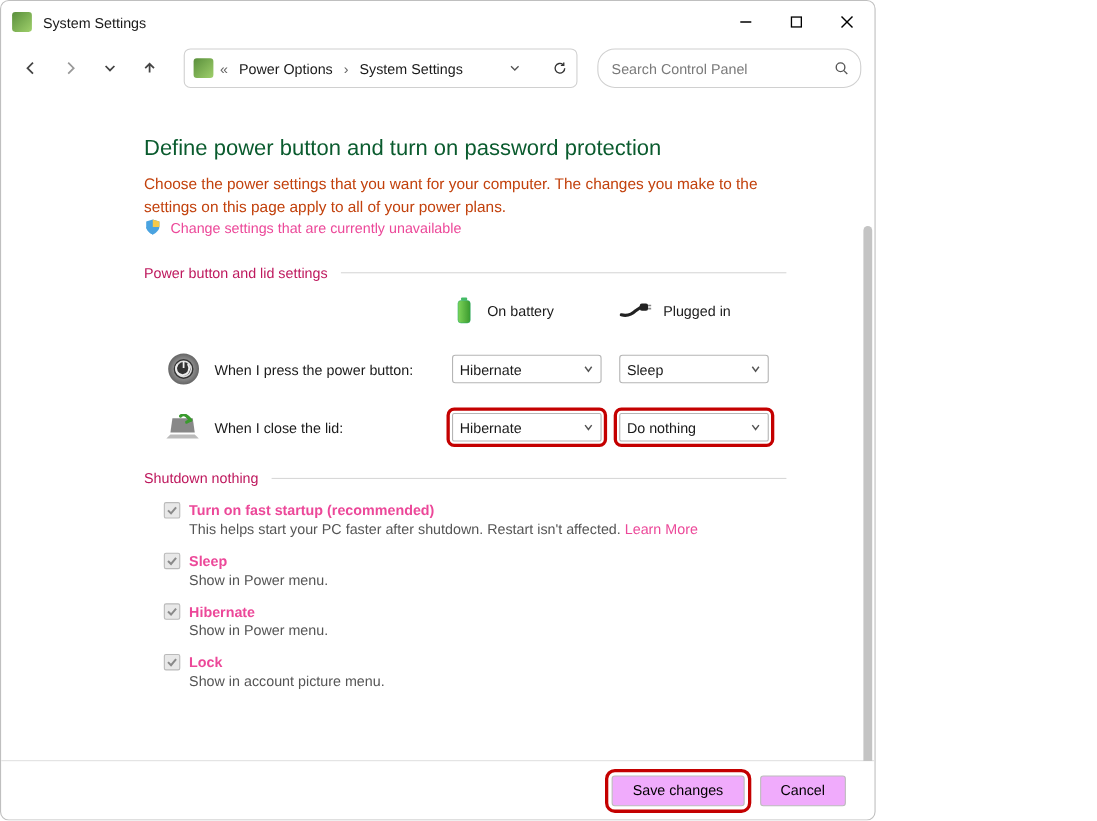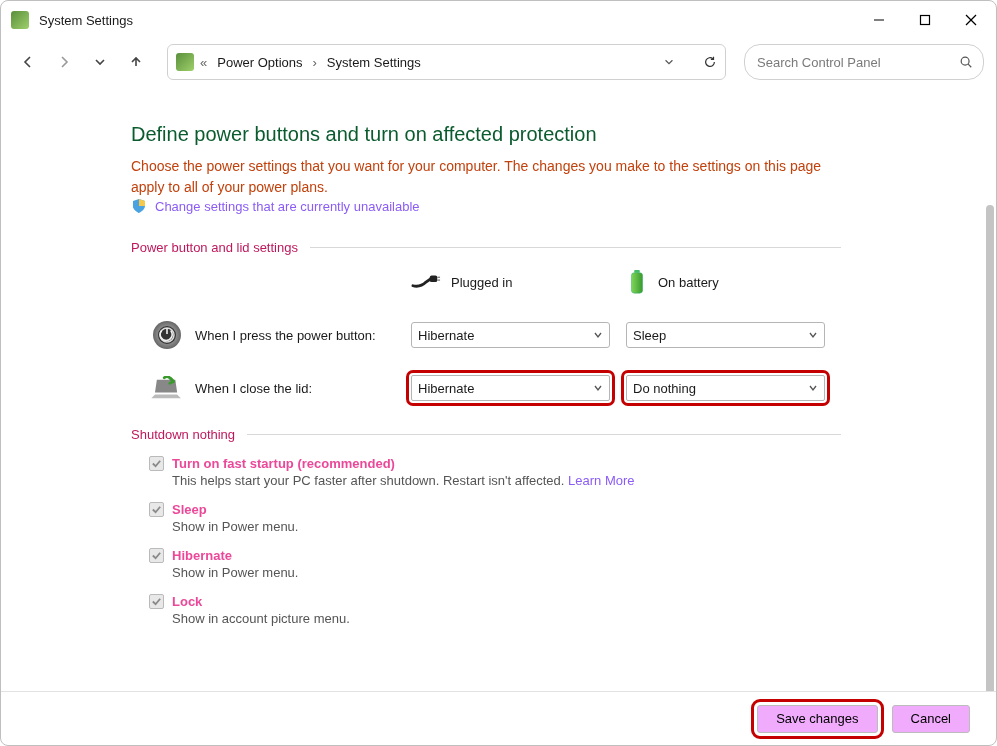"System Settings" .window { width: 997px -> 796px }
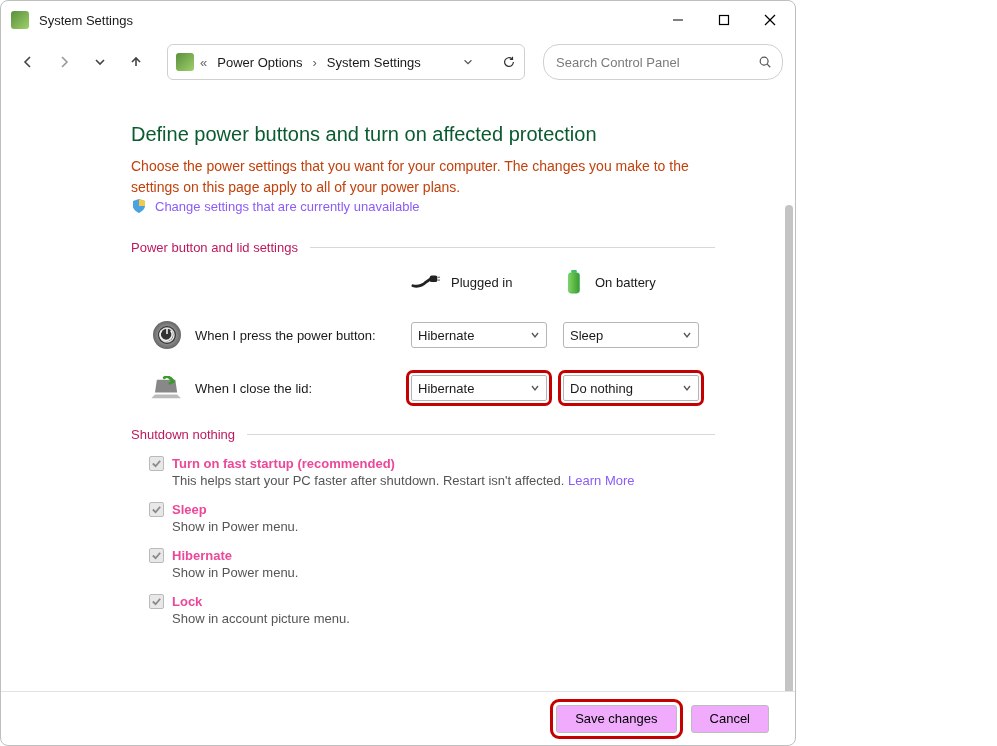"Define power buttons and turn" div.page-title { text: buttons and turn on affected -> button and turn on password }
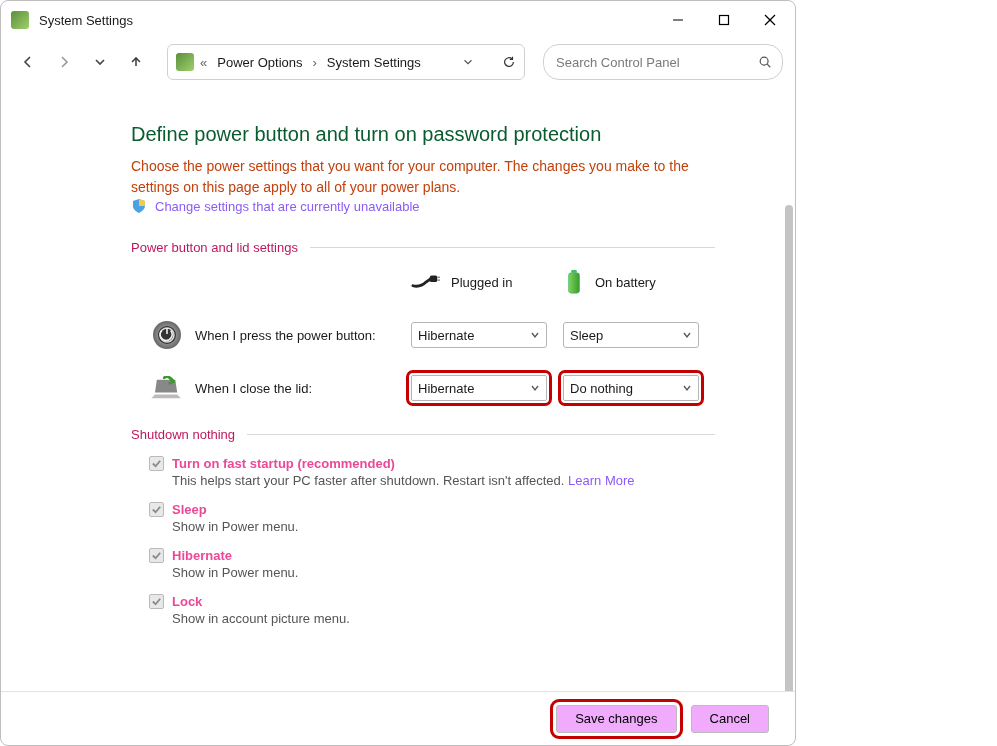"Change settings that are currently" .link { color: #8b5cf6 -> #ec4899 }
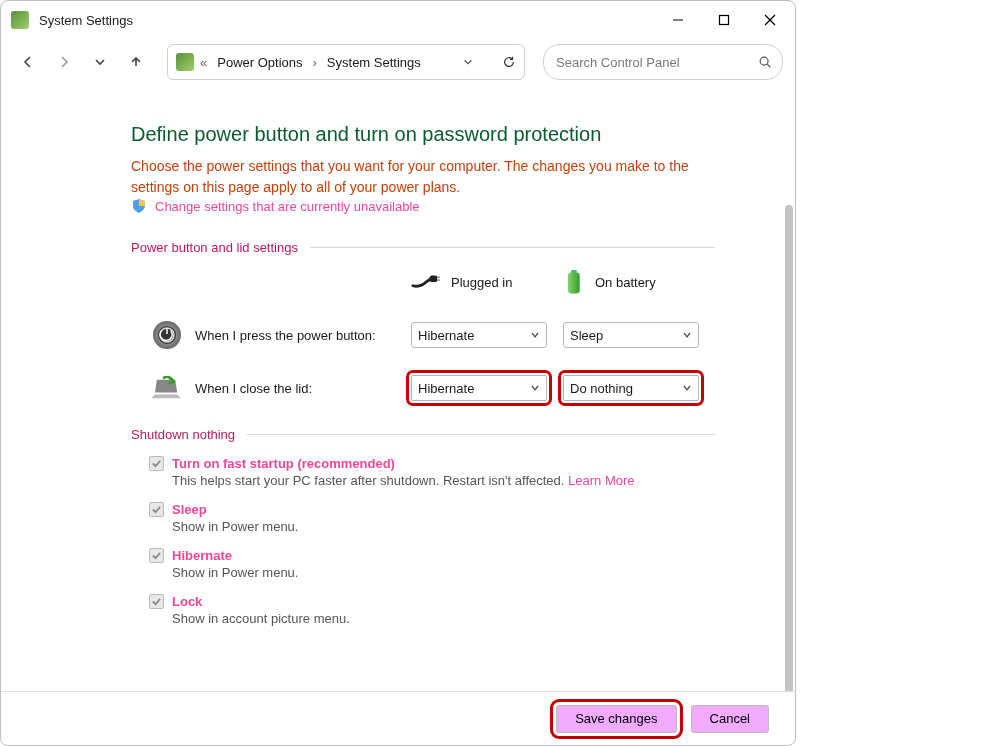"Plugged in" div.col { order: before "On battery" -> after "On battery" }
